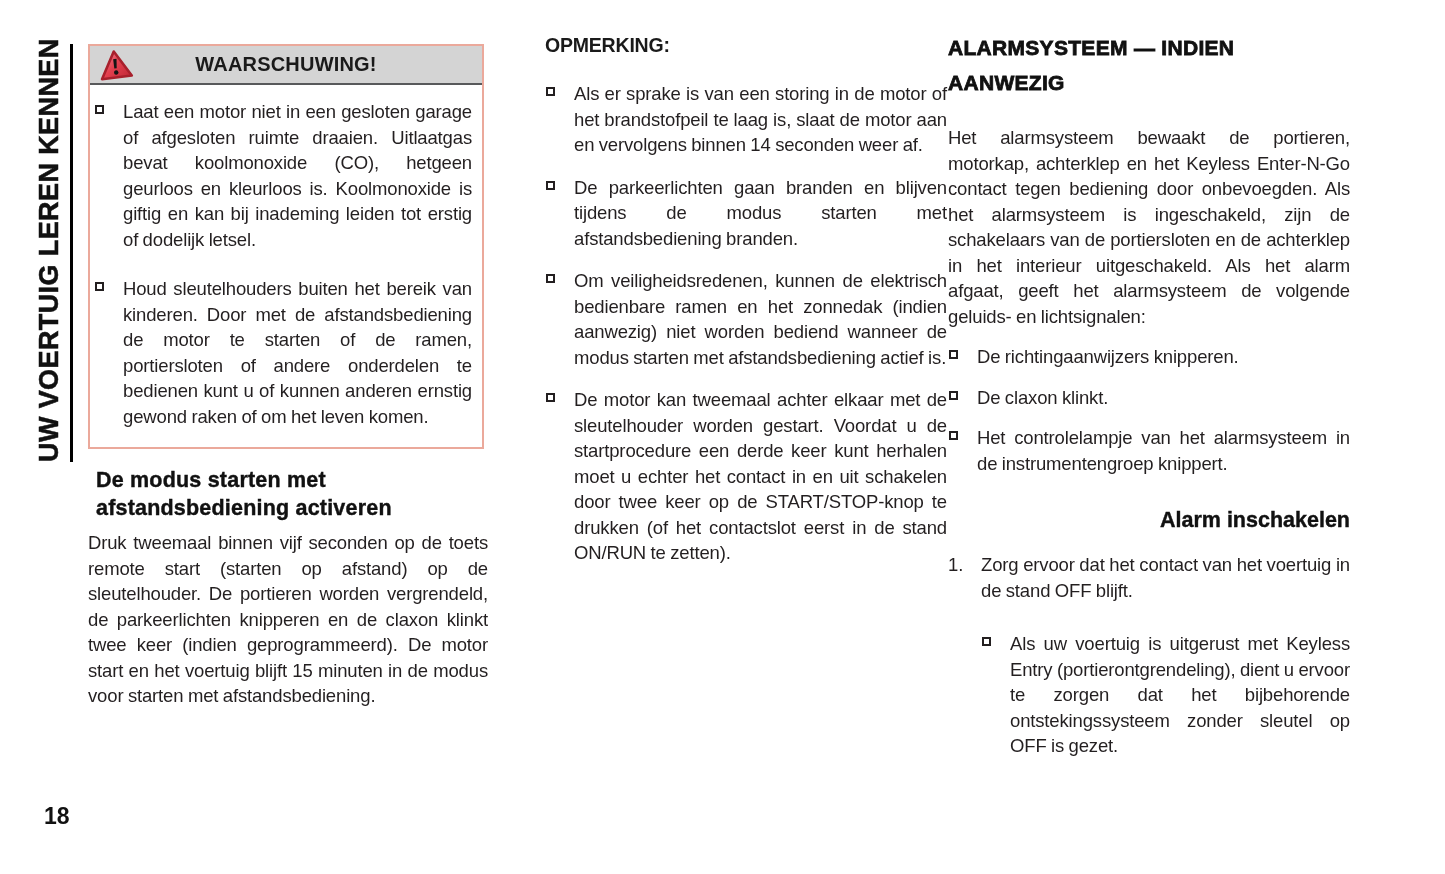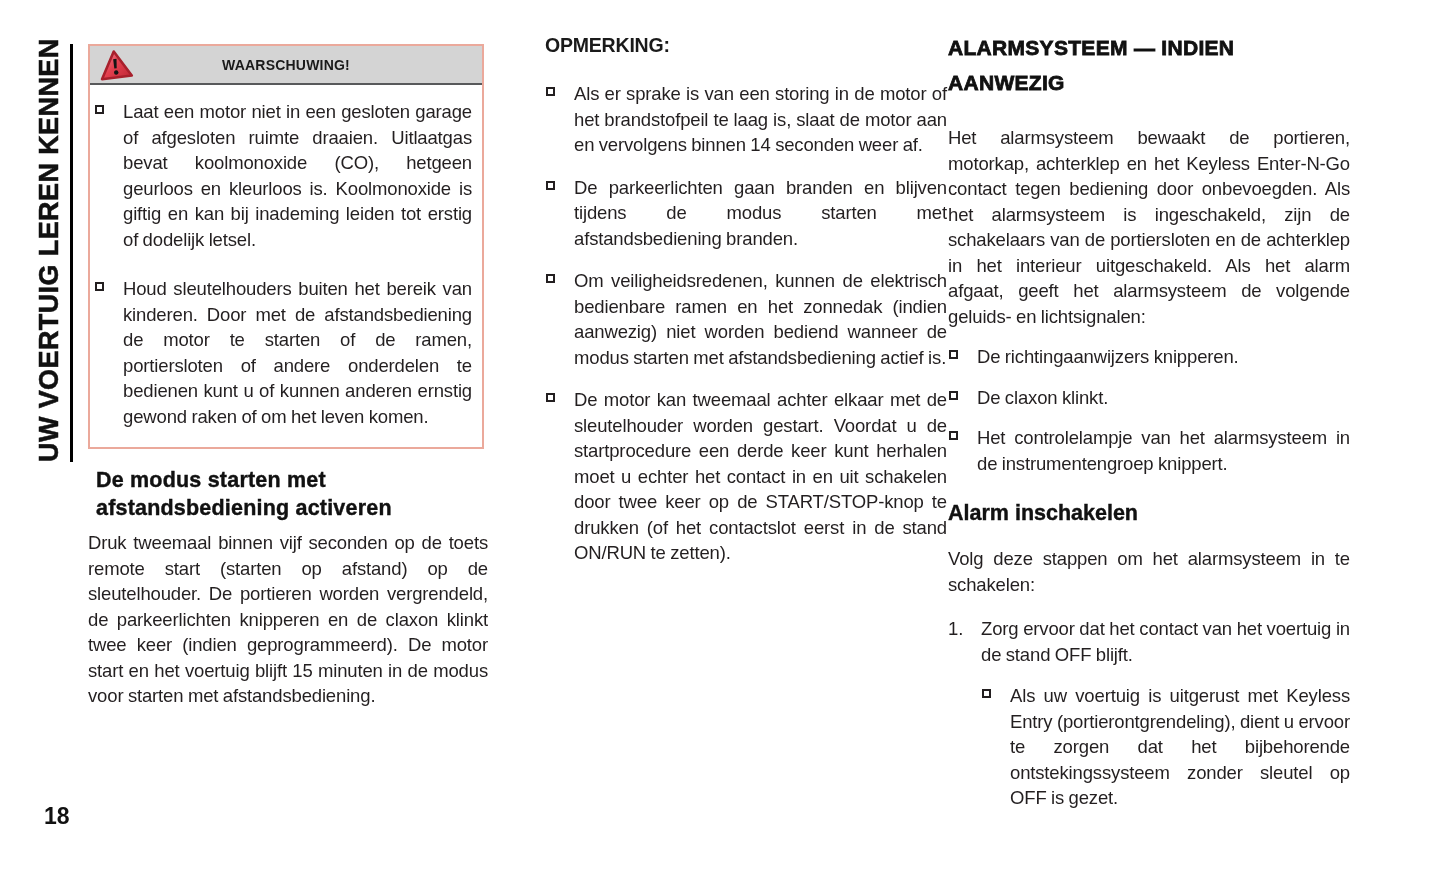"WAARSCHUWING!" .warning-title { font-size: 14px -> 20px }
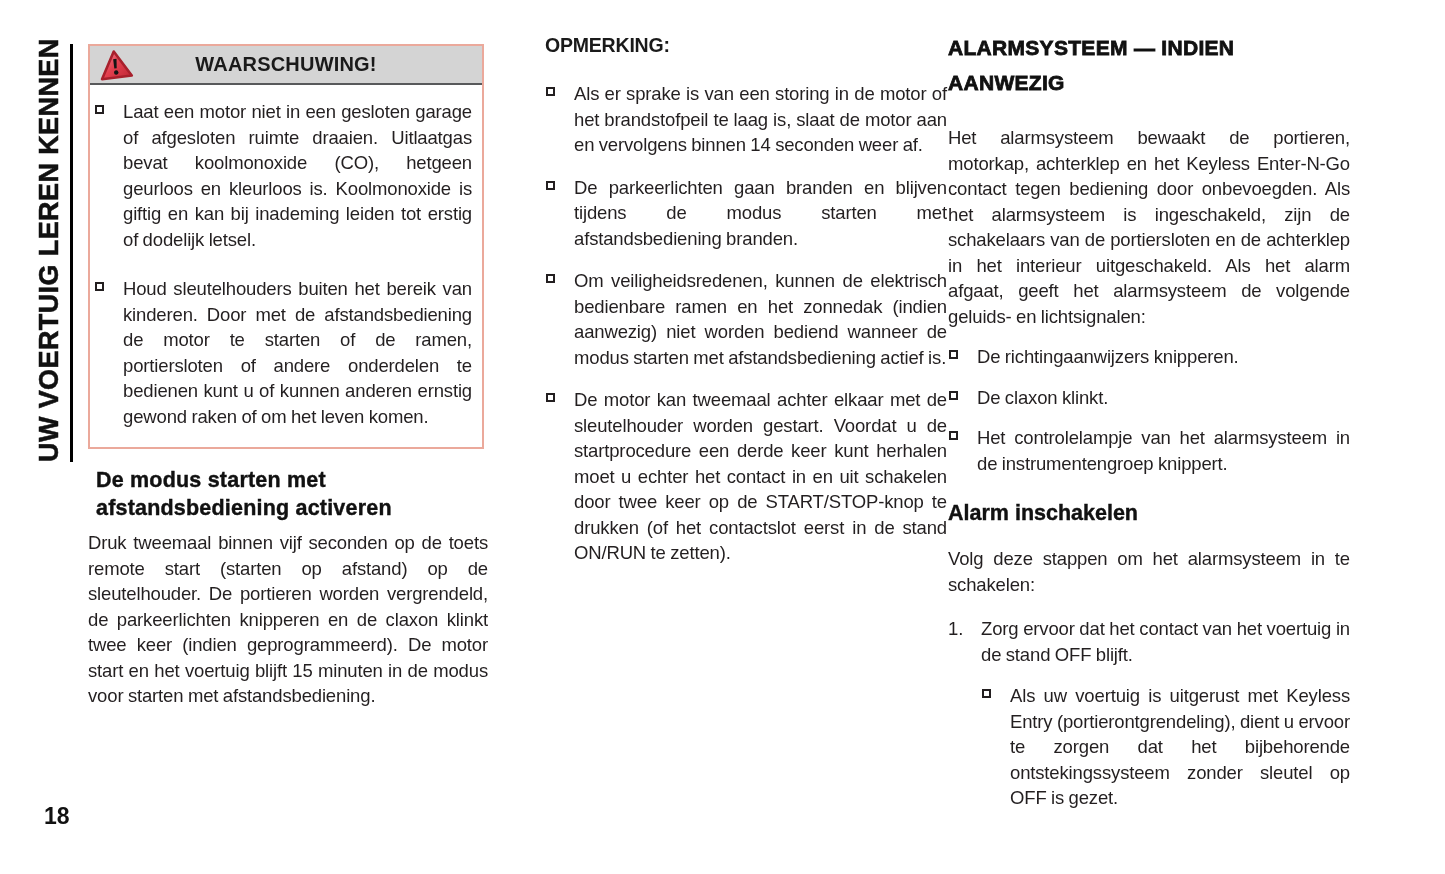"Alarm inschakelen" .col3-subheading { margin: 25px 0 0 0 -> 32px 0 0 0; text-align: left -> right }
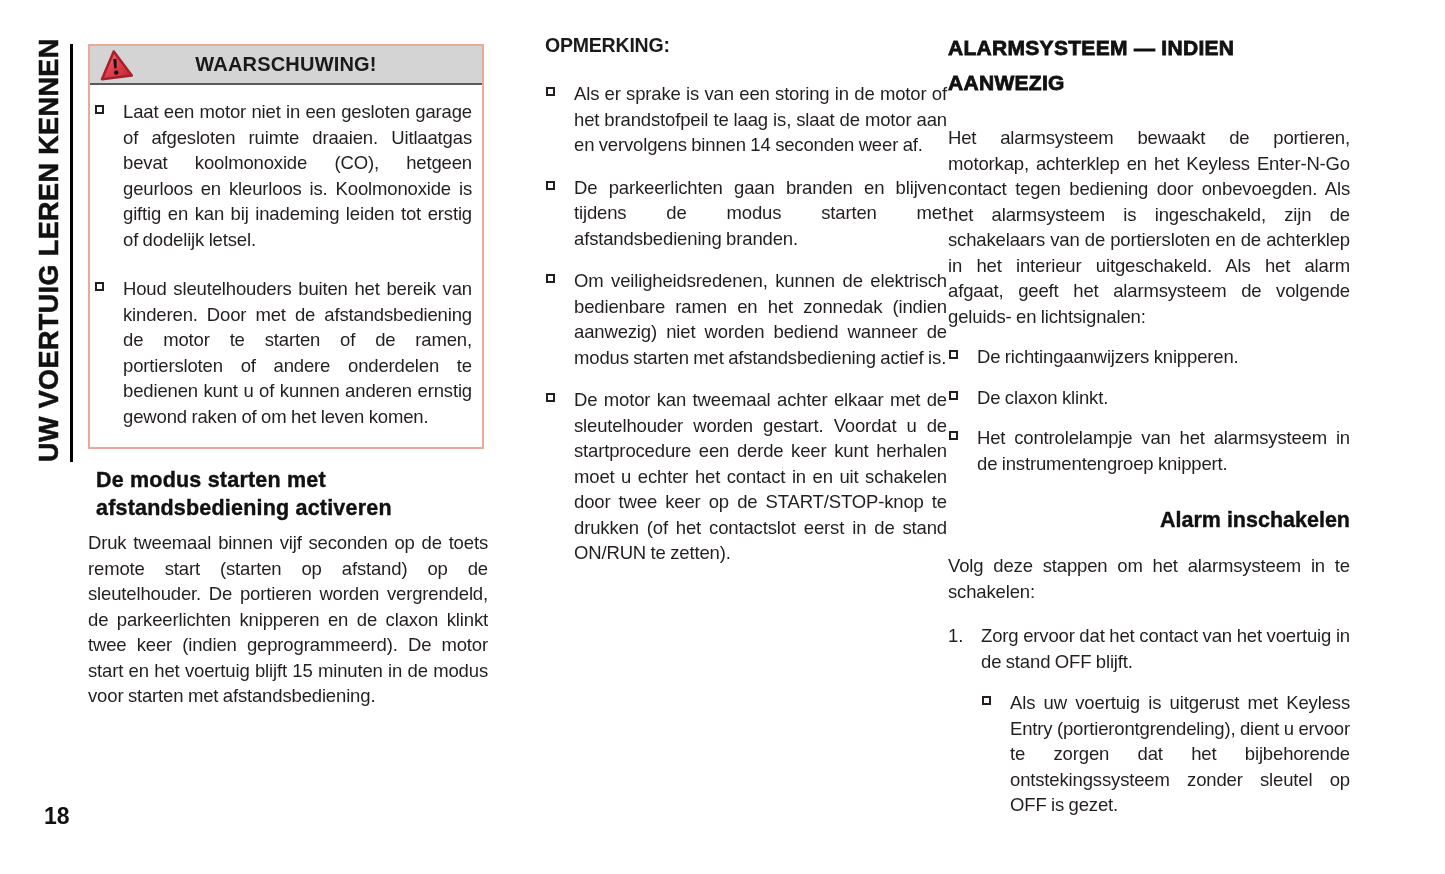"Volg deze stappen om het" p.txt { html: <p>Volg deze stappen om het alarmsysteem in te schakelen:</p> -> none }
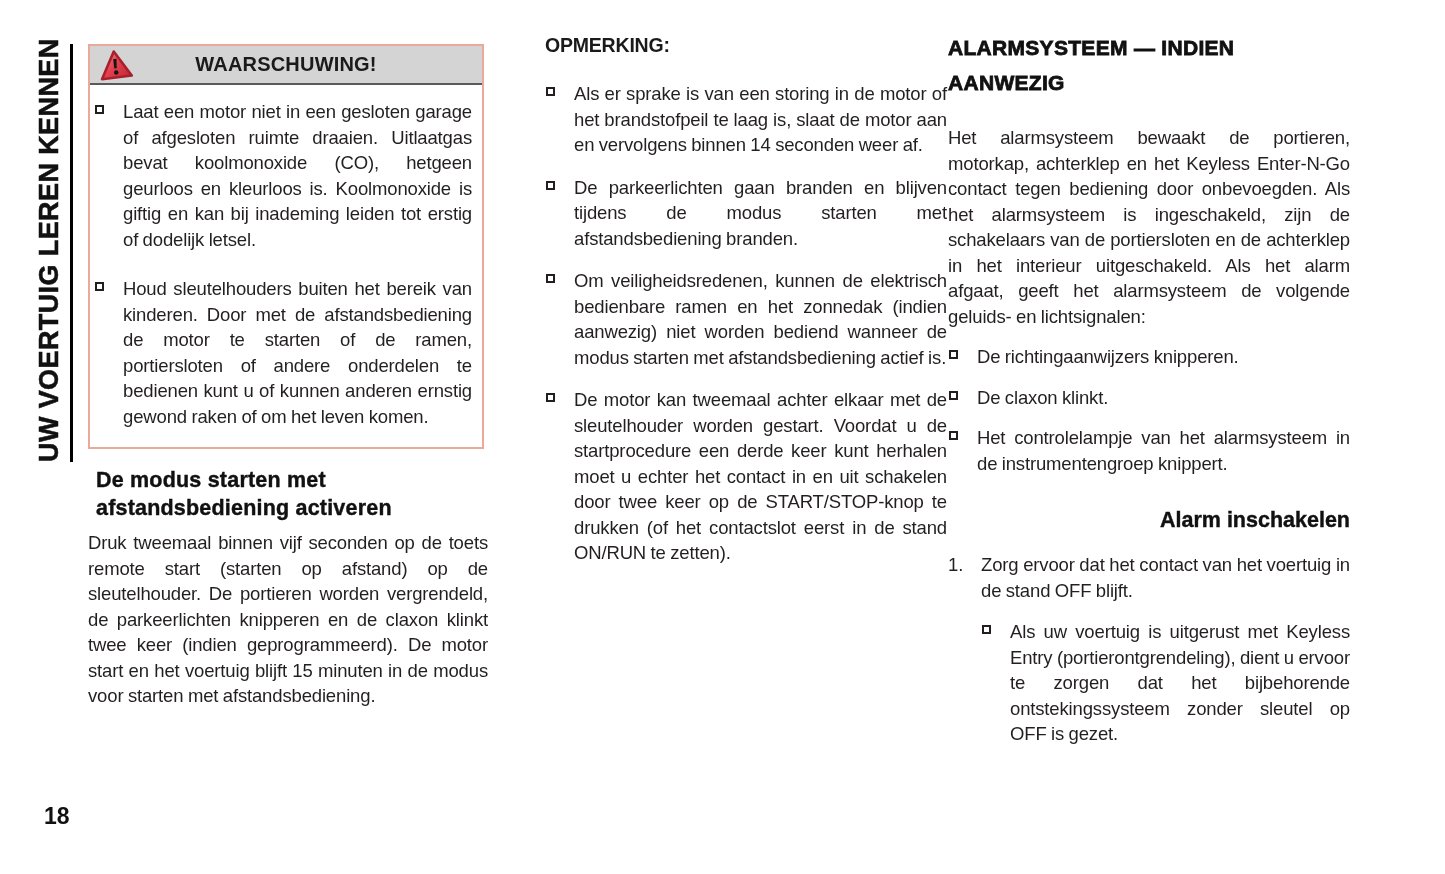"Als uw voertuig is uitgerust" .bullet.sub { margin-top: 16px -> 28px }
